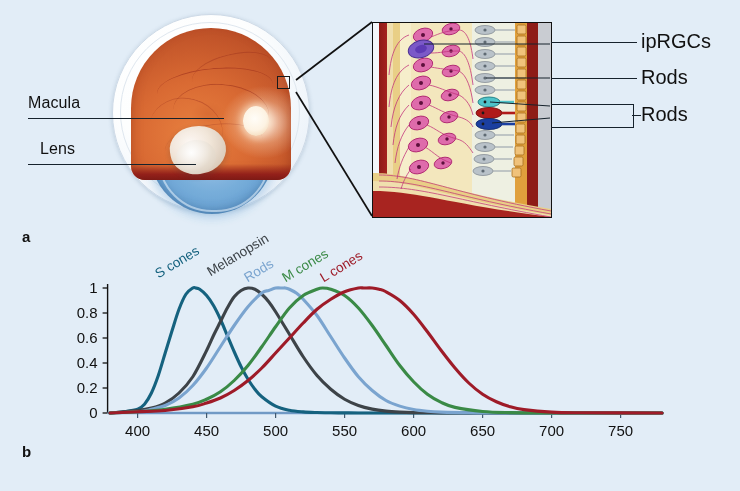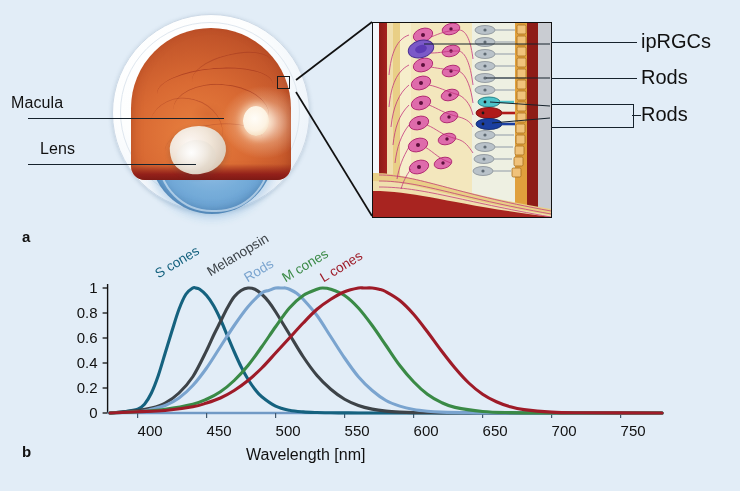"Macula" #macula-label { left: 11px -> 28px }
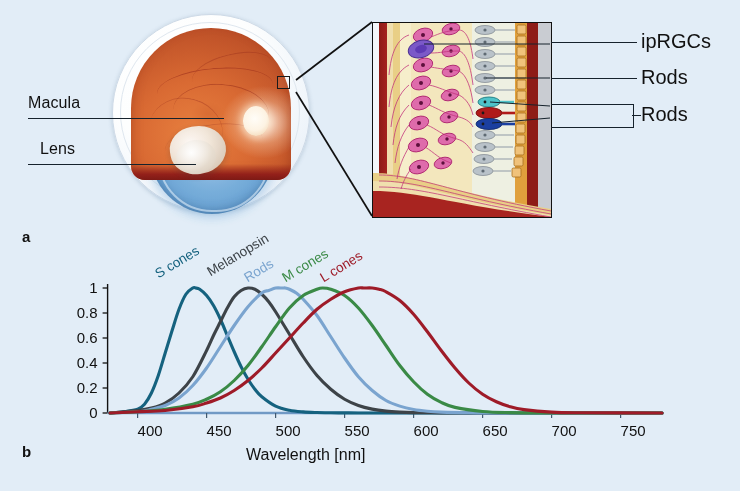"400" .xtick-lbl { text-align: right -> center }
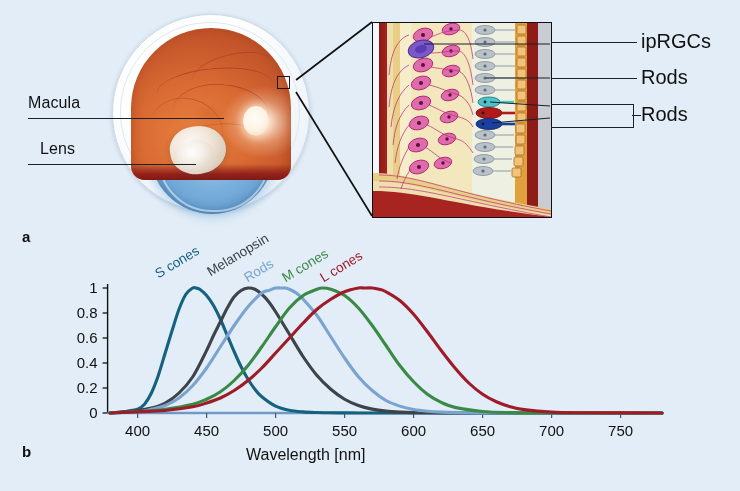"Wavelength [nm]" div.xlabel { html: <div>Wavelength [nm]</div> -> none }
